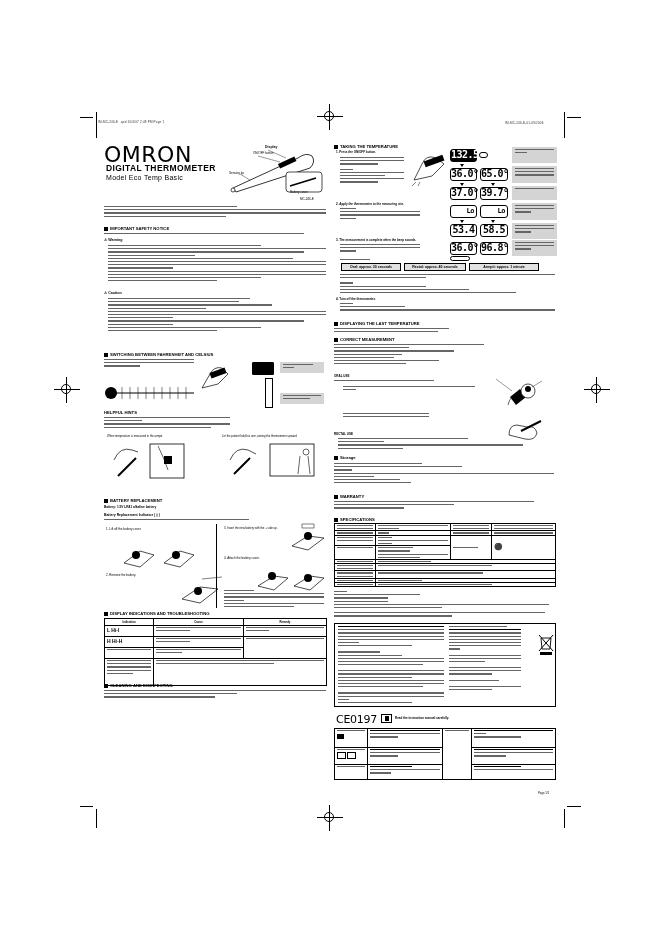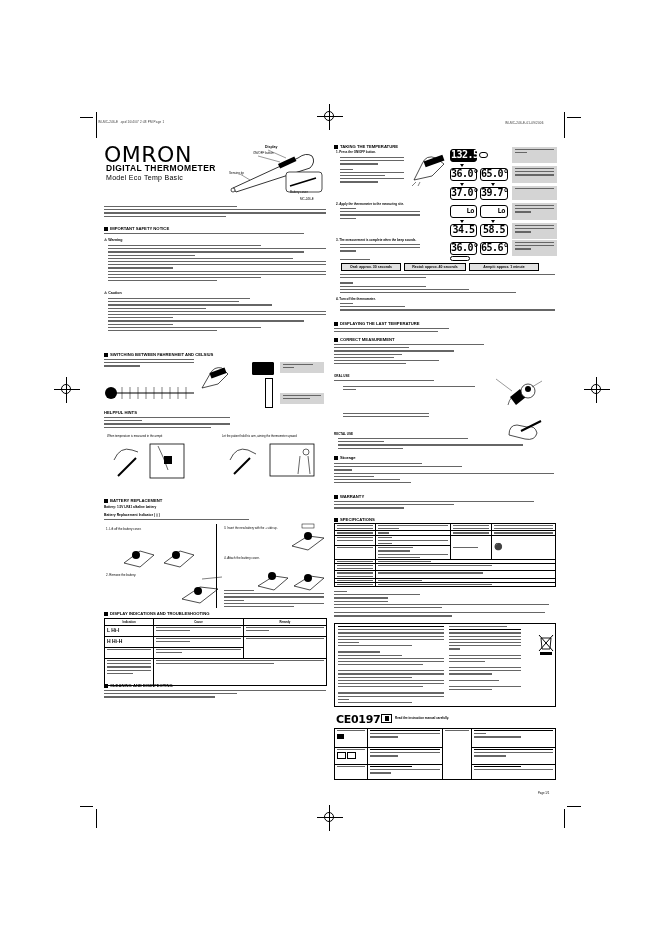"34.5" div.lcd { text: 34.5 -> 53.4 }
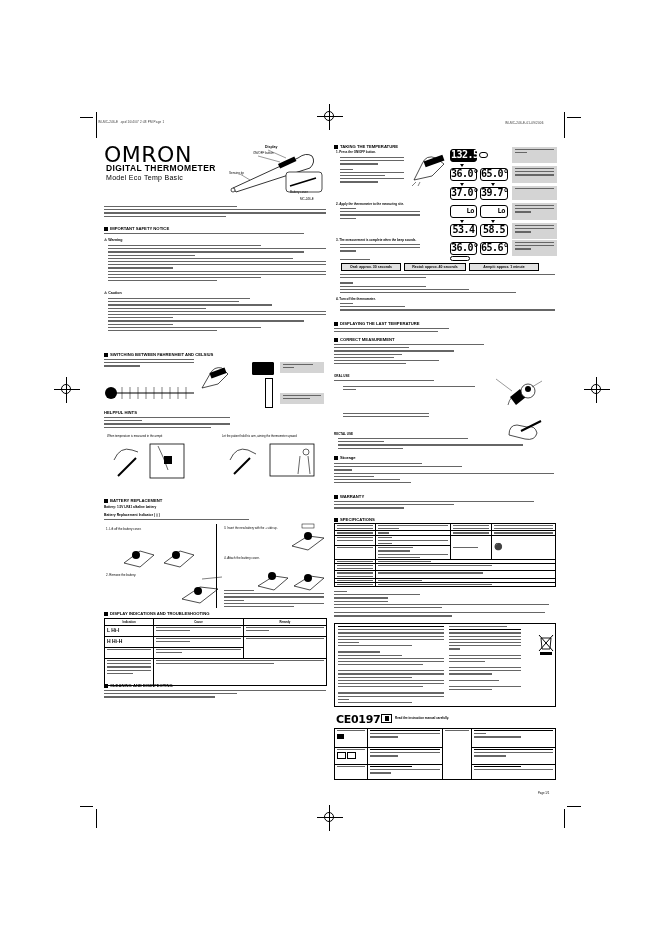"65.6°" div.lcd { text: 65.6 -> 96.8 }
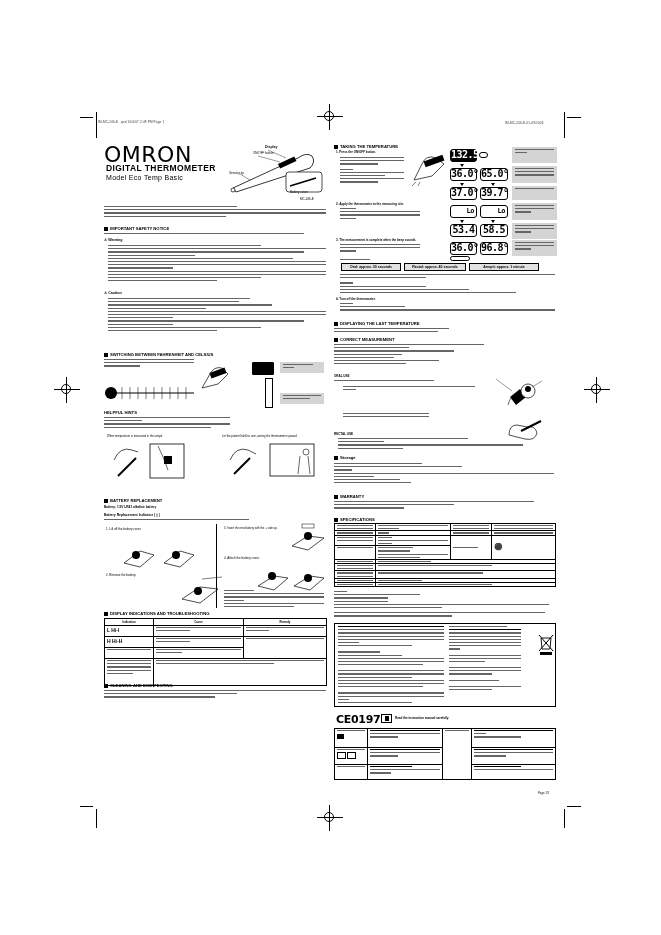"CE0197" .ce { font-weight: bold -> normal }
